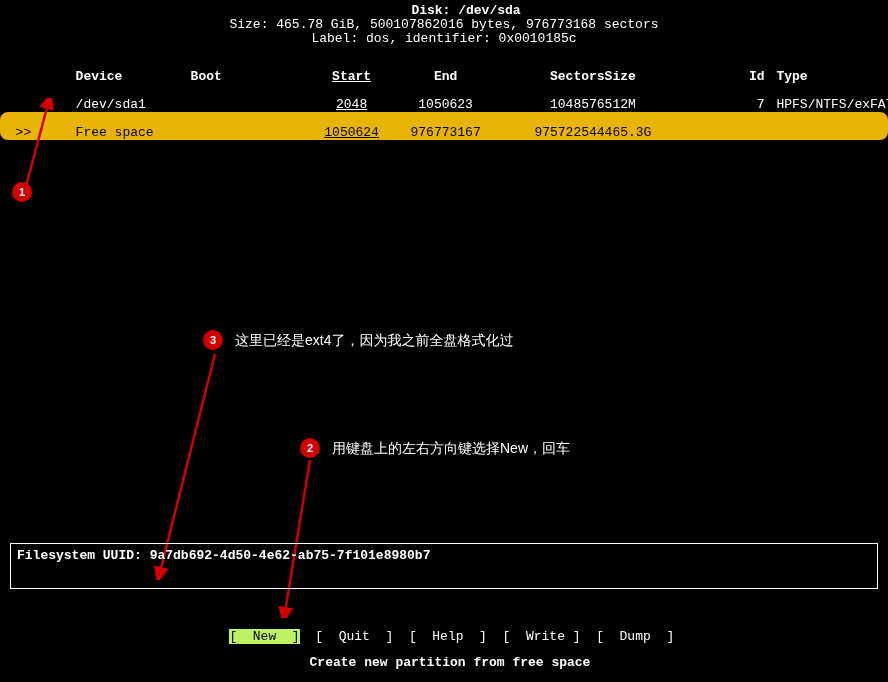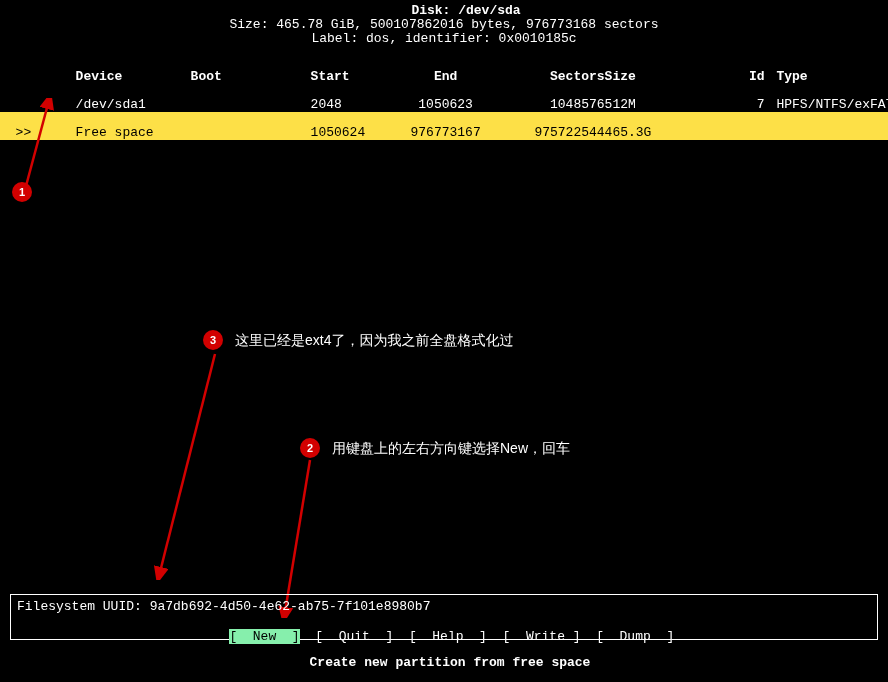"Start" .c-start { text-align: left -> center; text-decoration: none -> underline }
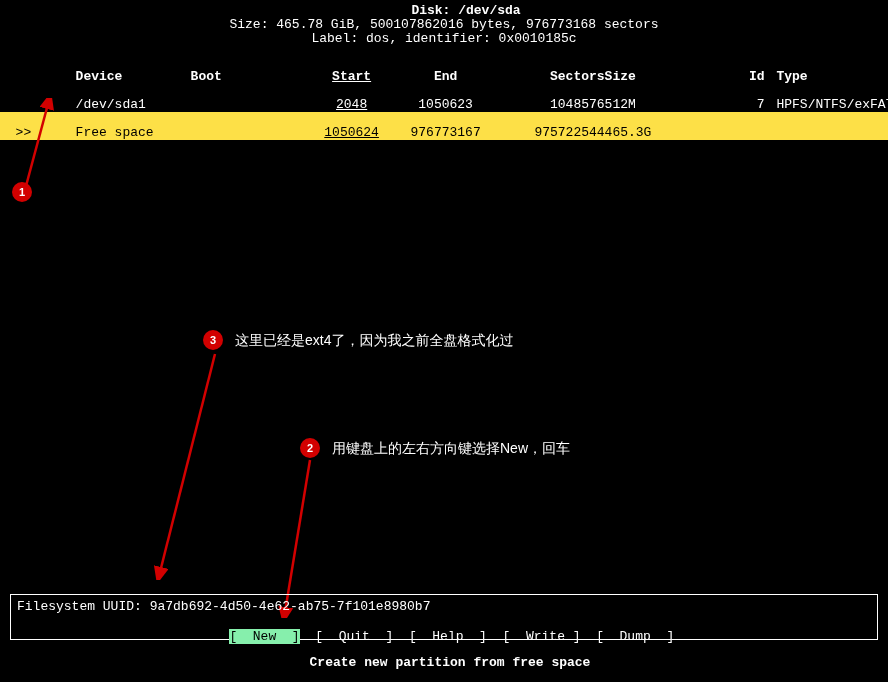">> Free space 1050624 976773167" .row.highlight { background: #fde047 -> #eab308; border-radius: none -> 8px }
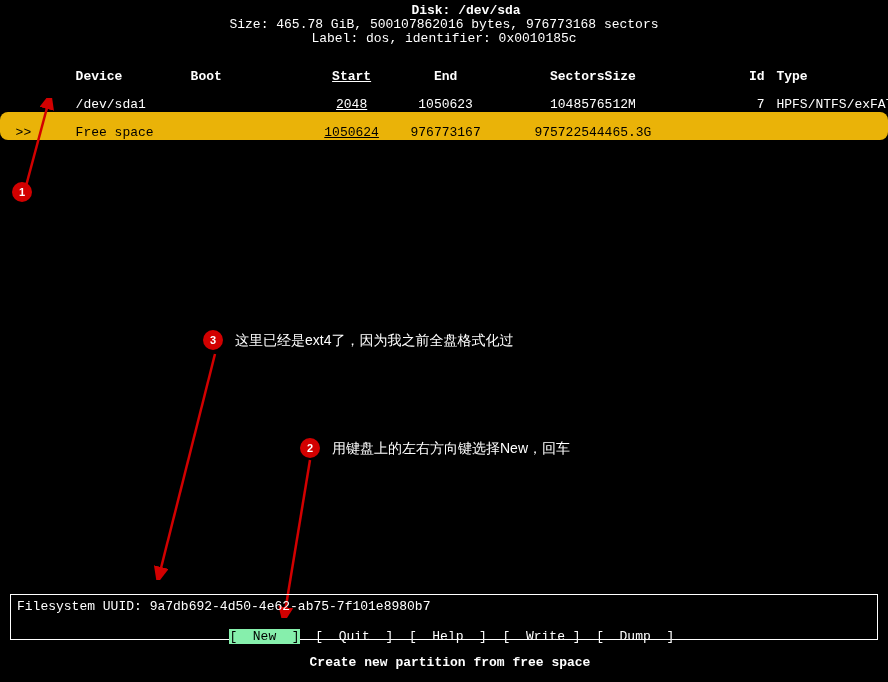"Filesystem UUID:" .fs-box { font-weight: none -> bold; top: 594px -> 543px }
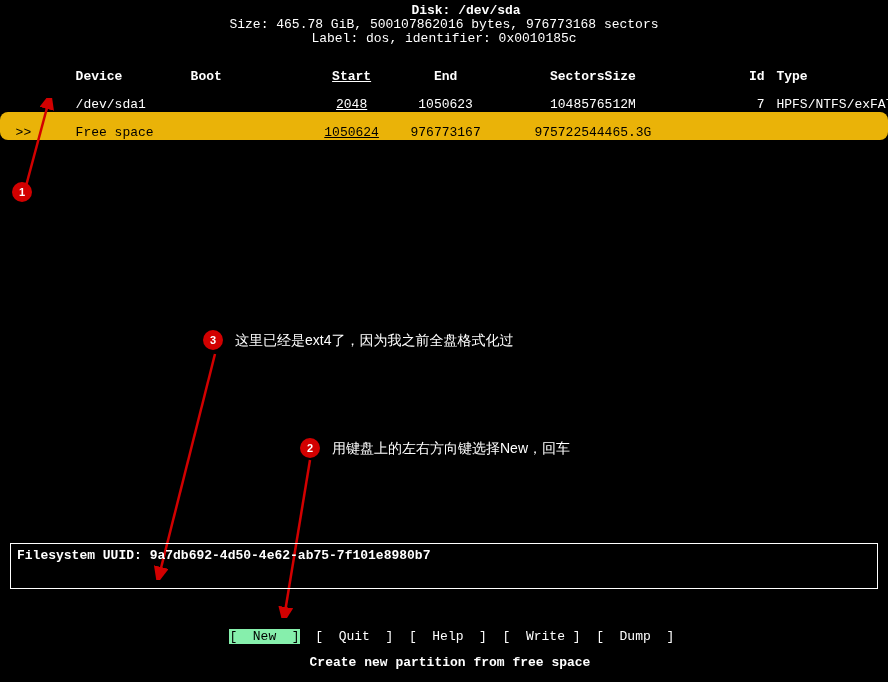"[ New ]" .menu .btn.sel { background: #86efac -> #bef264 }
